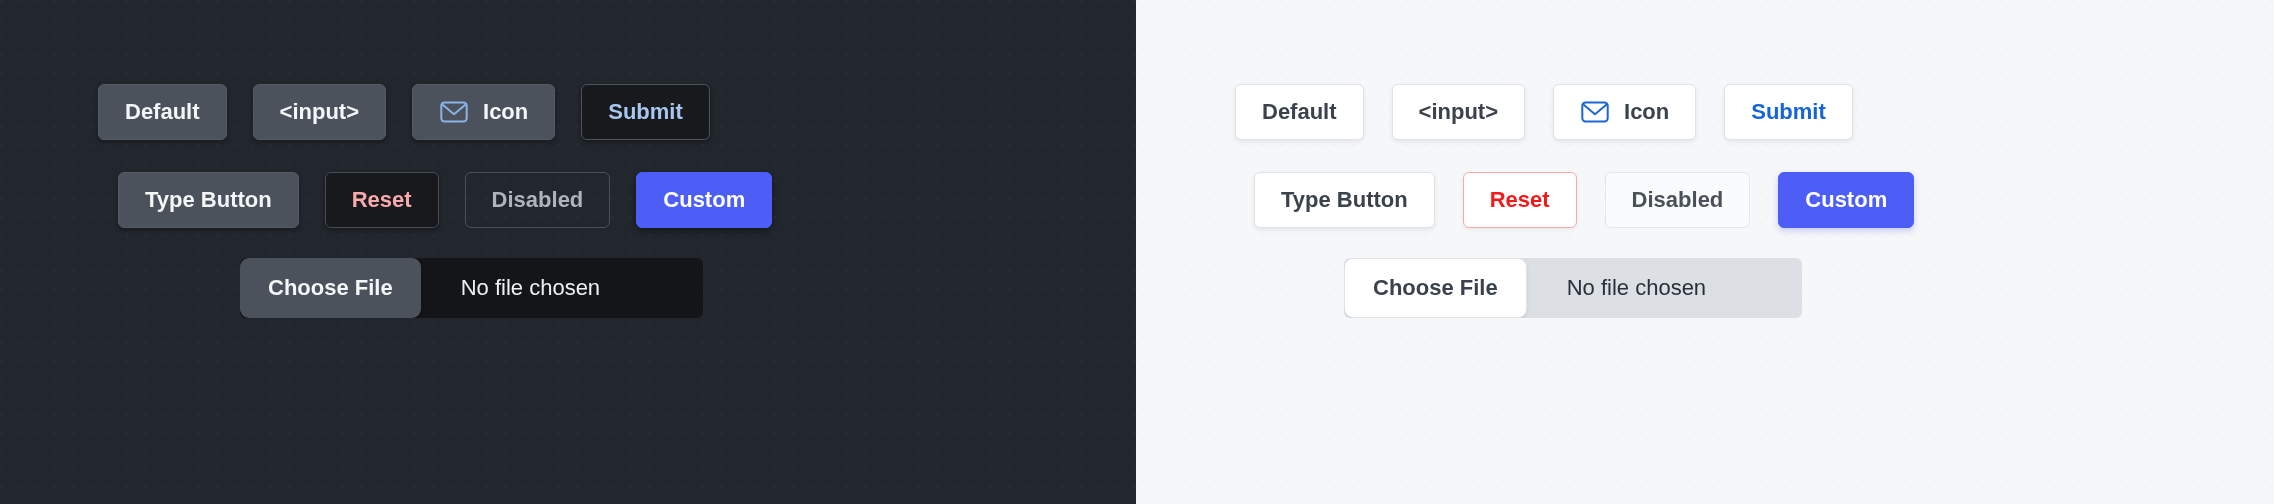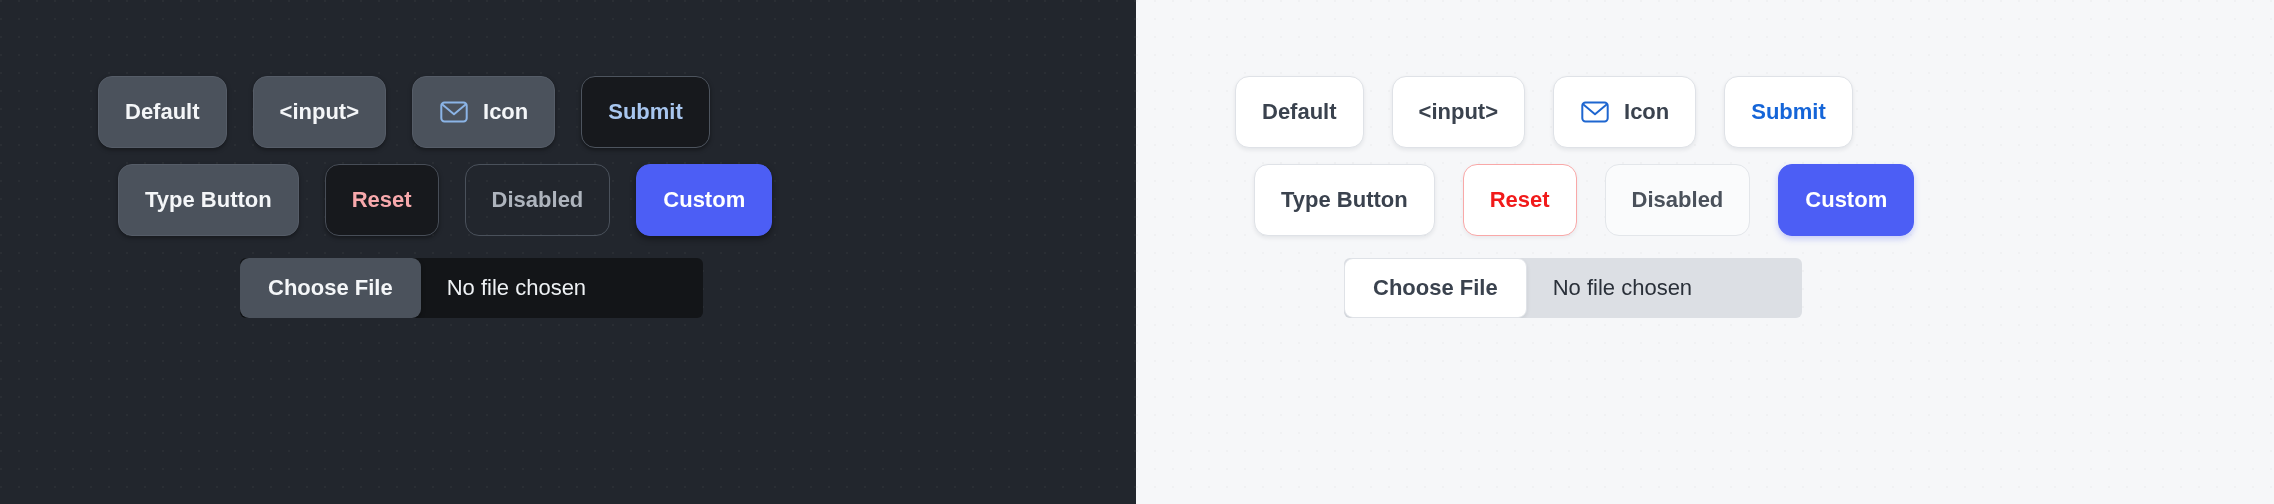"Default" .btn { border-radius: 14px -> 6px; height: 72px -> 56px }
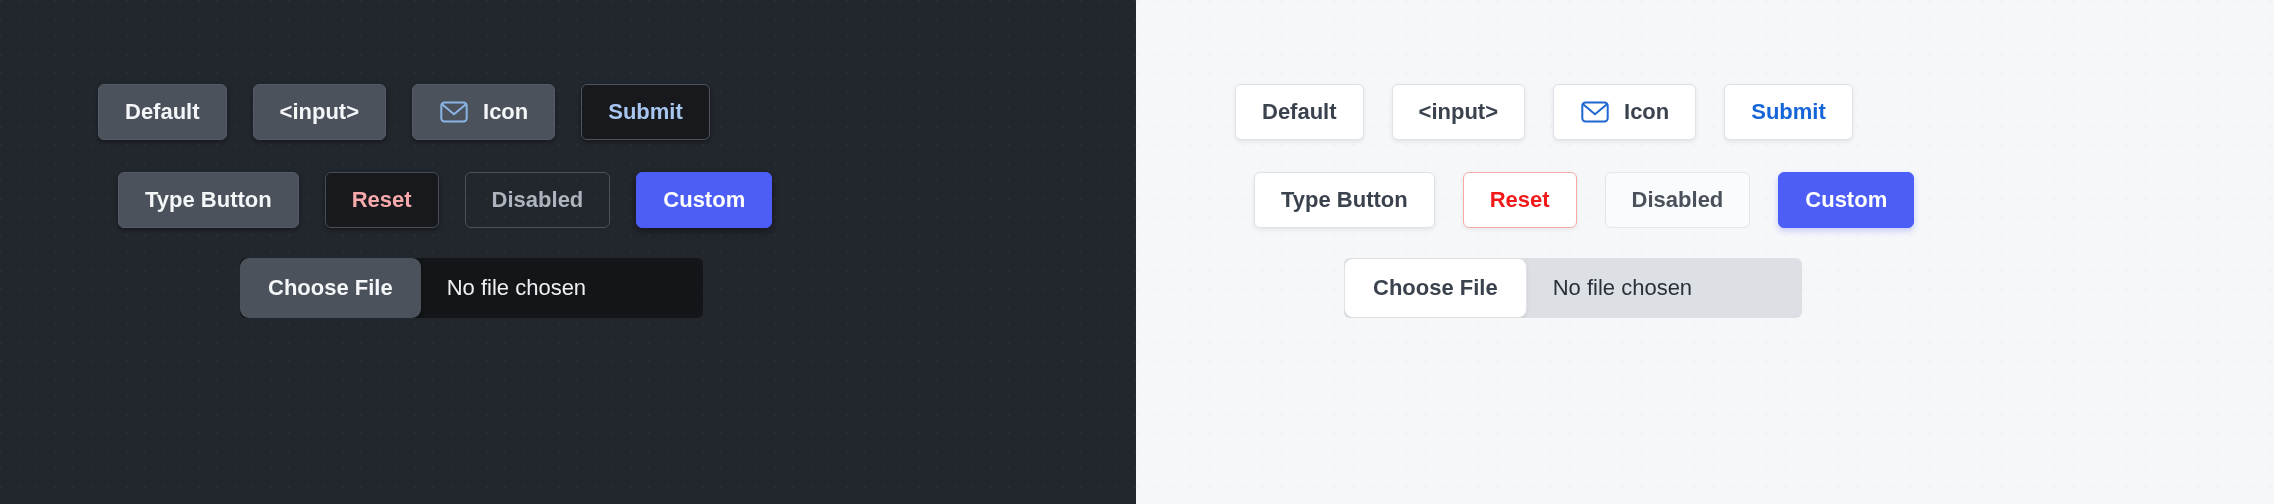"No file chosen" .file-label { padding: 0 28px 0 26px -> 0 28px 0 40px }
